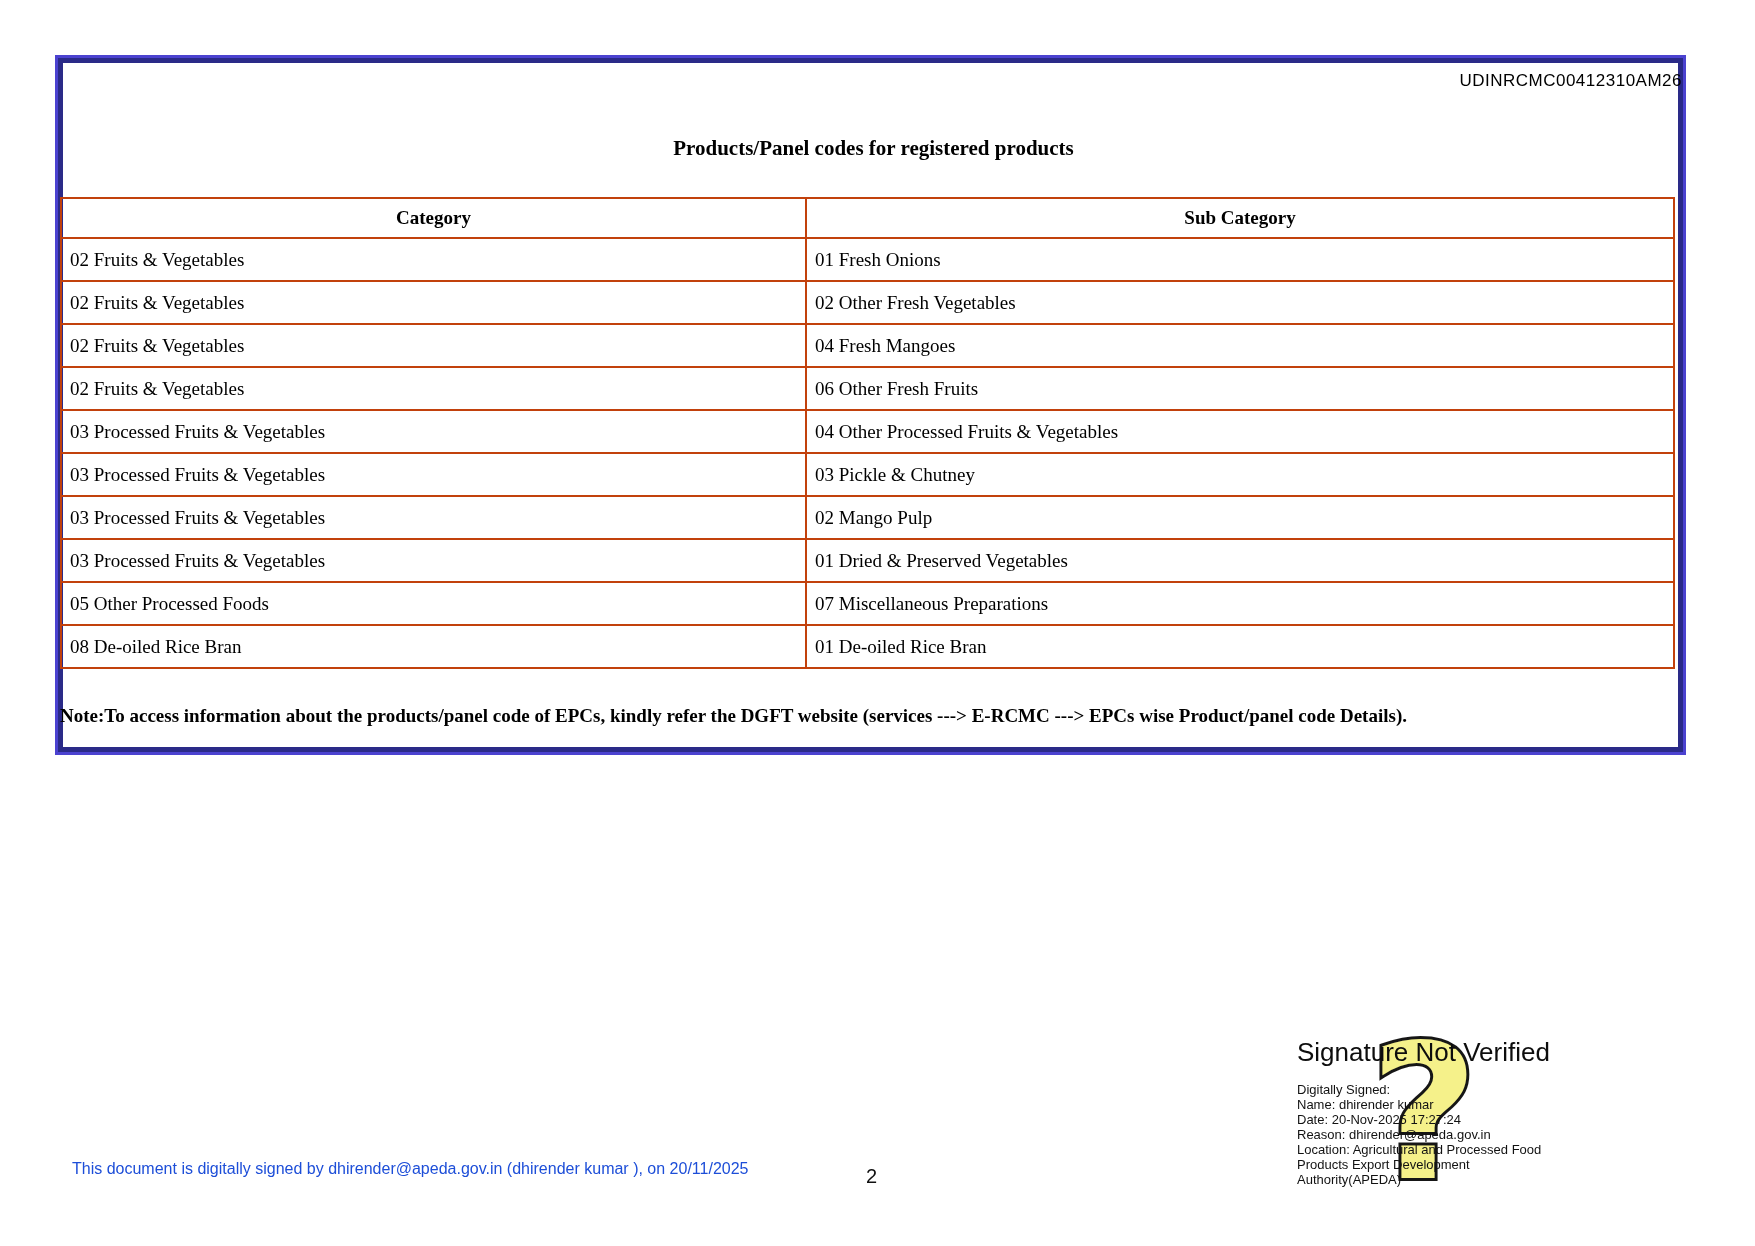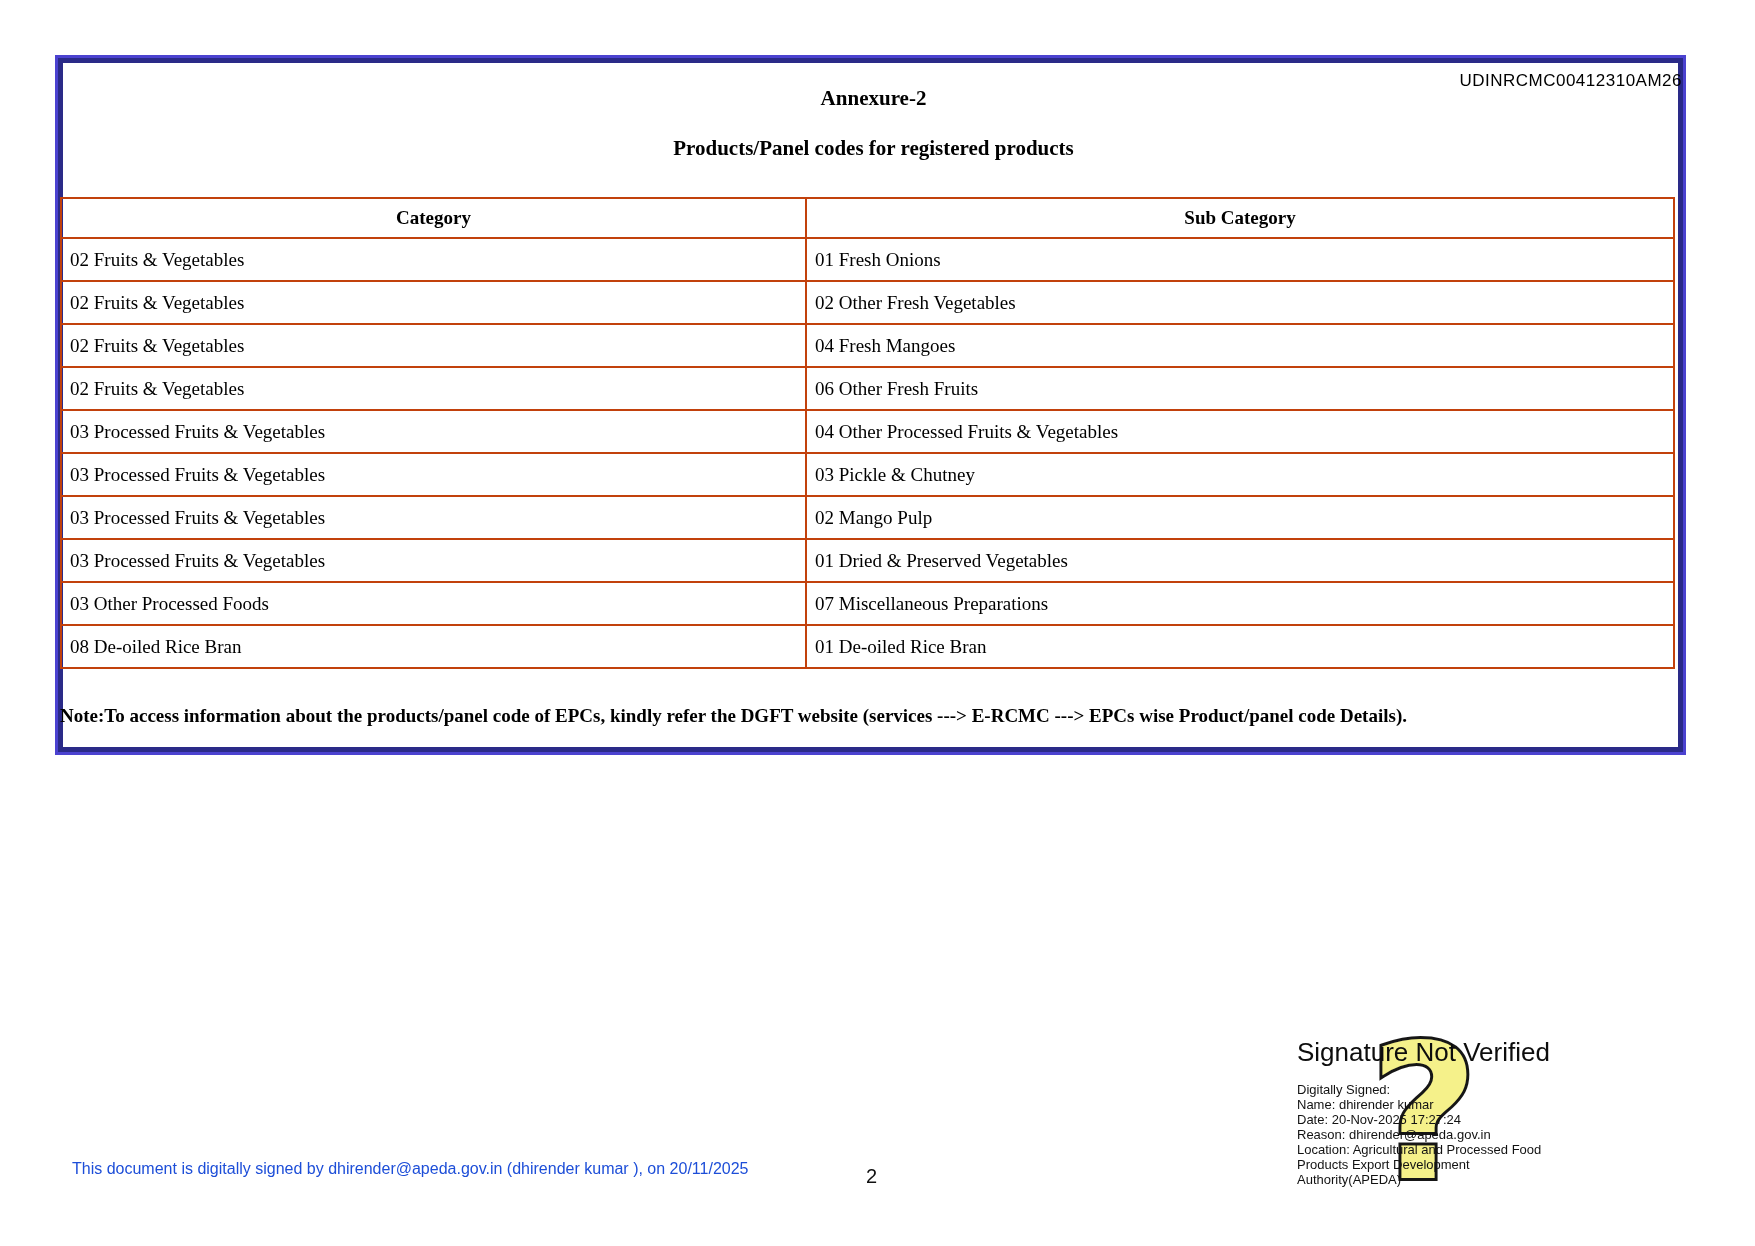"Annexure-2" div.title1 { html: <div>Annexure-2</div> -> none }
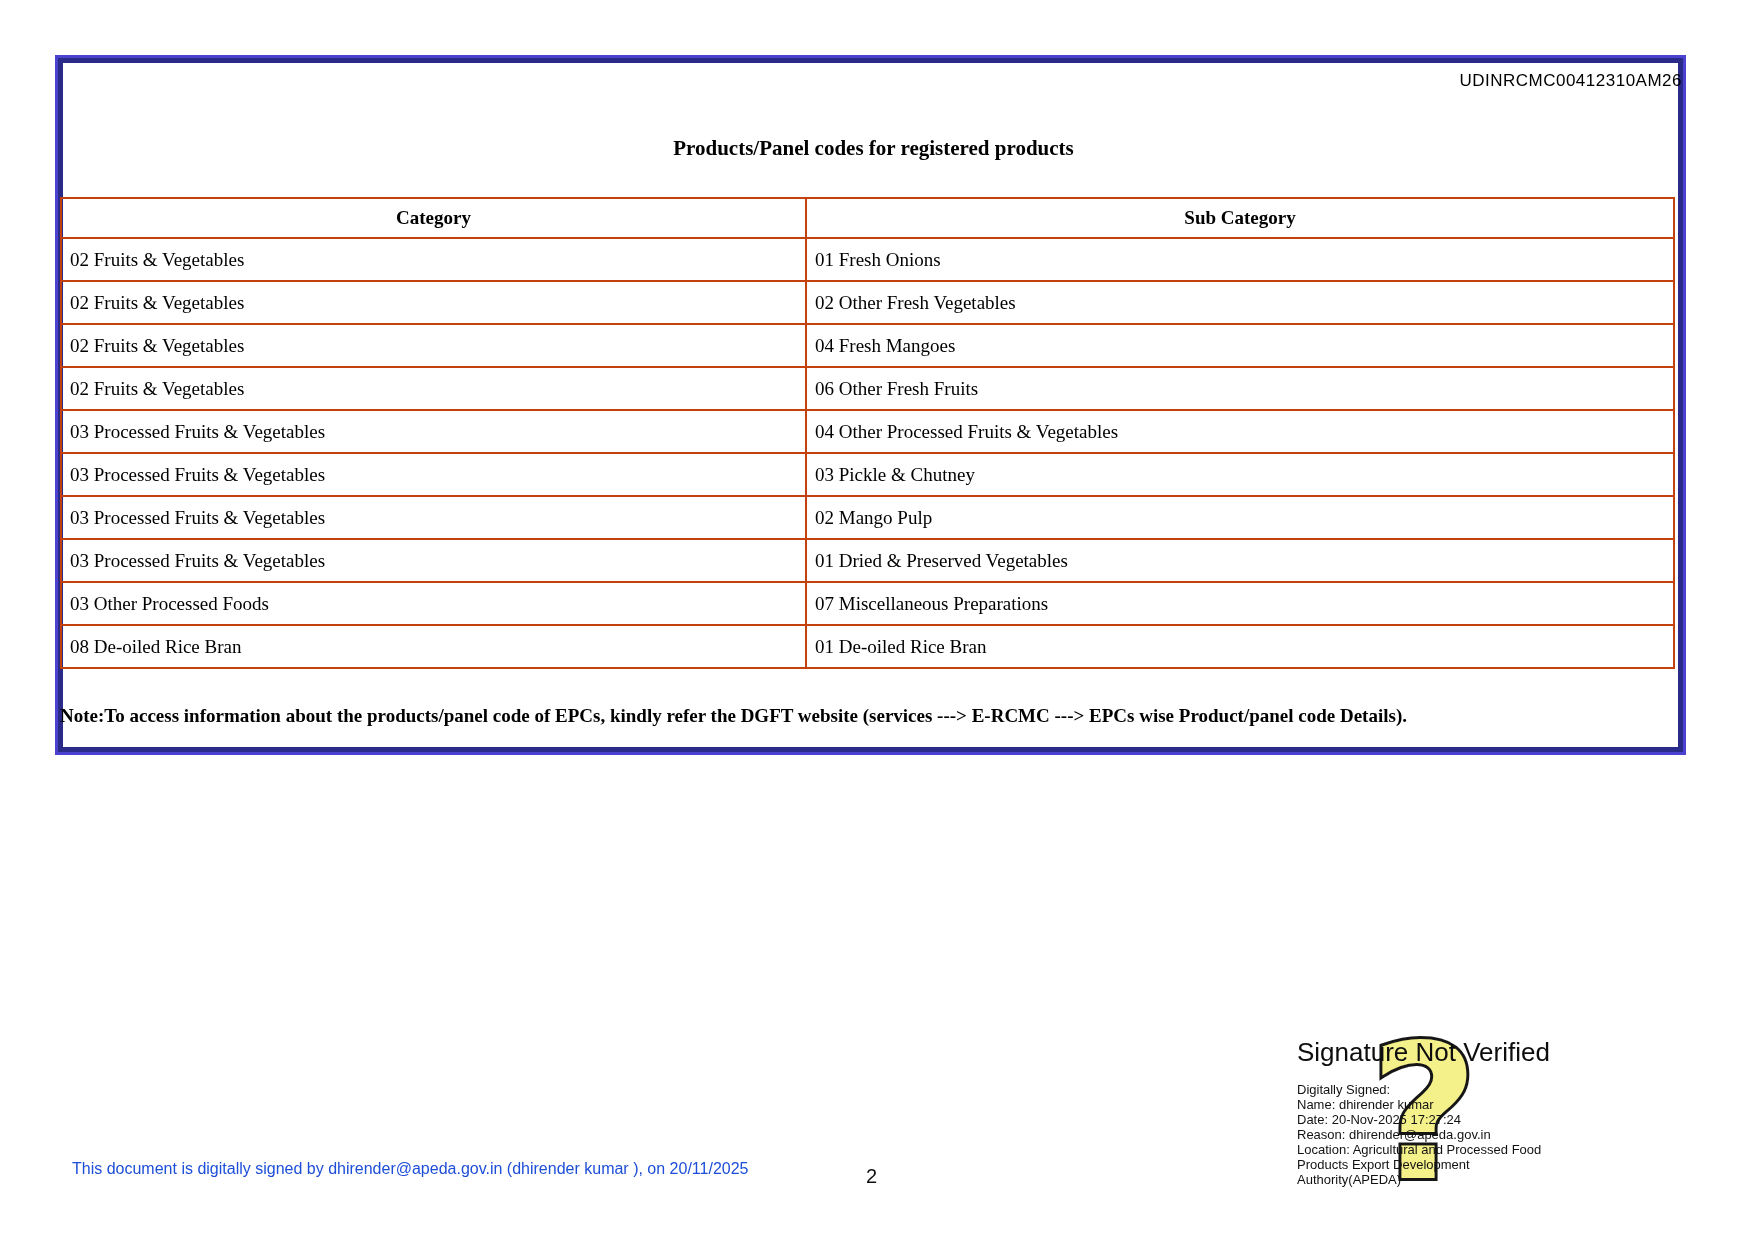"03 Other Processed Foods" td { text: 03 -> 05 }
